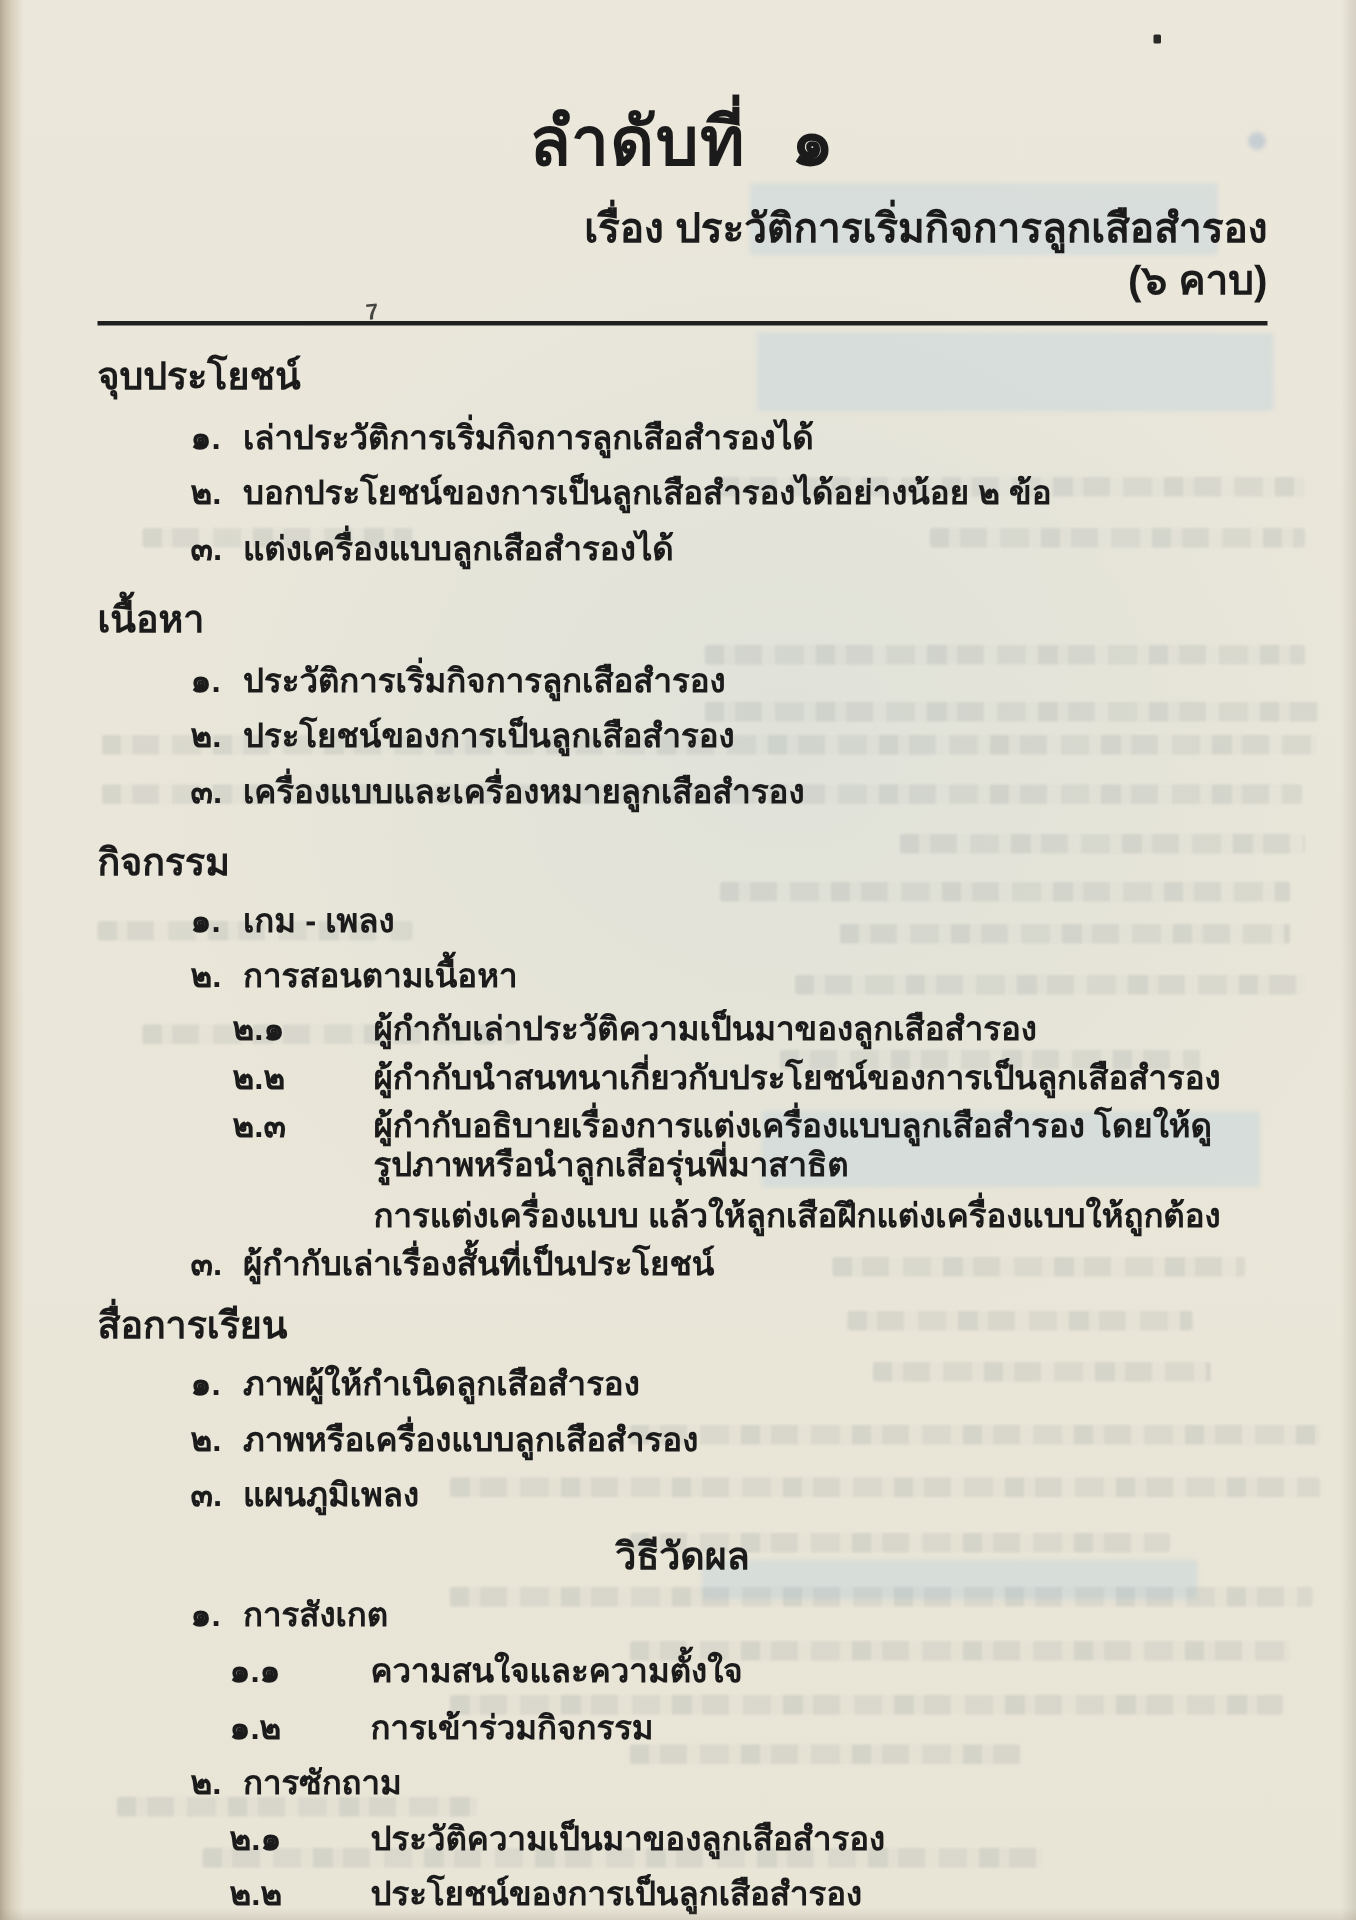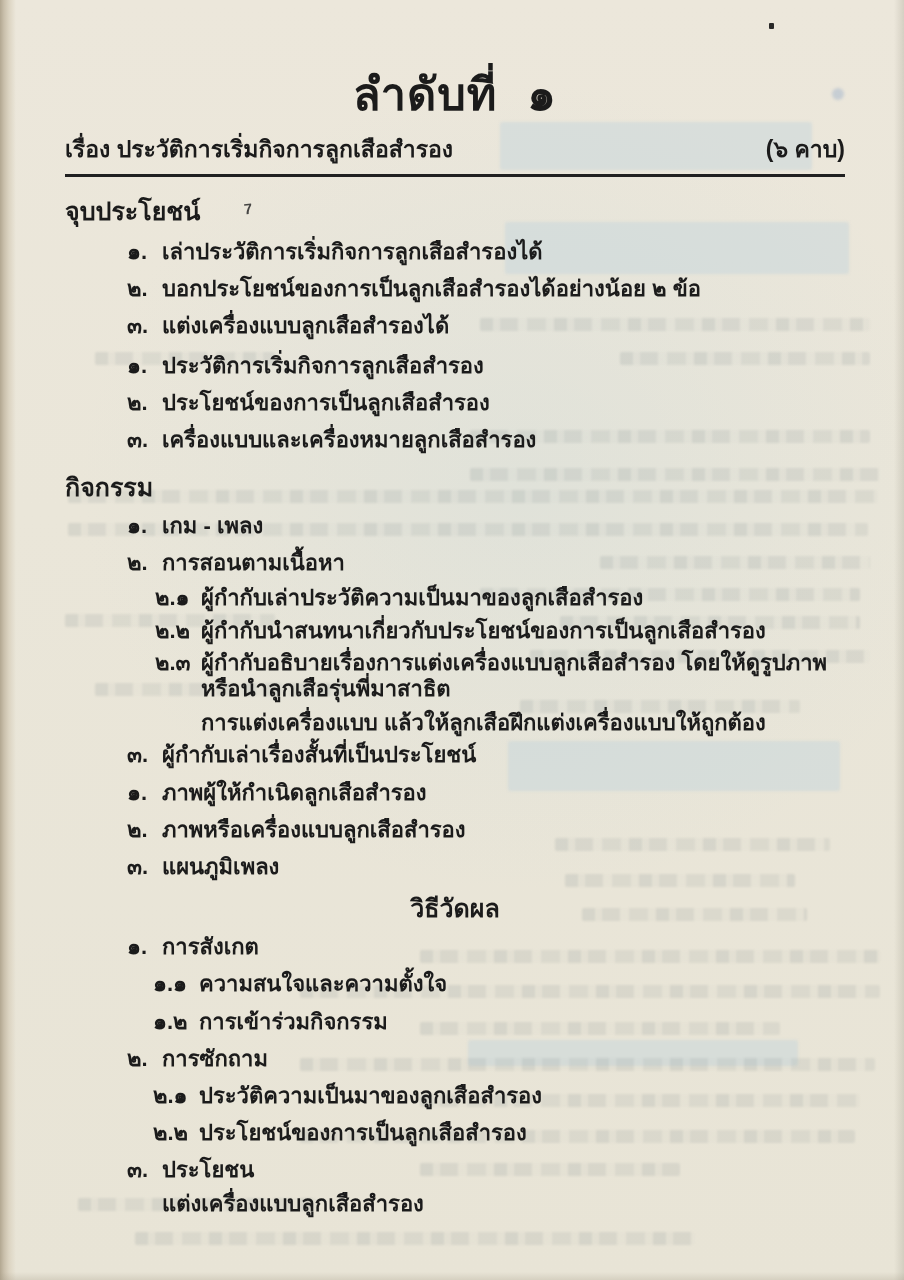"เรื่อง ประวัติการเริ่มกิจการลูกเสือสำรอง" .subject-row { flex-direction: none -> column; font-size: 23px -> 27px }
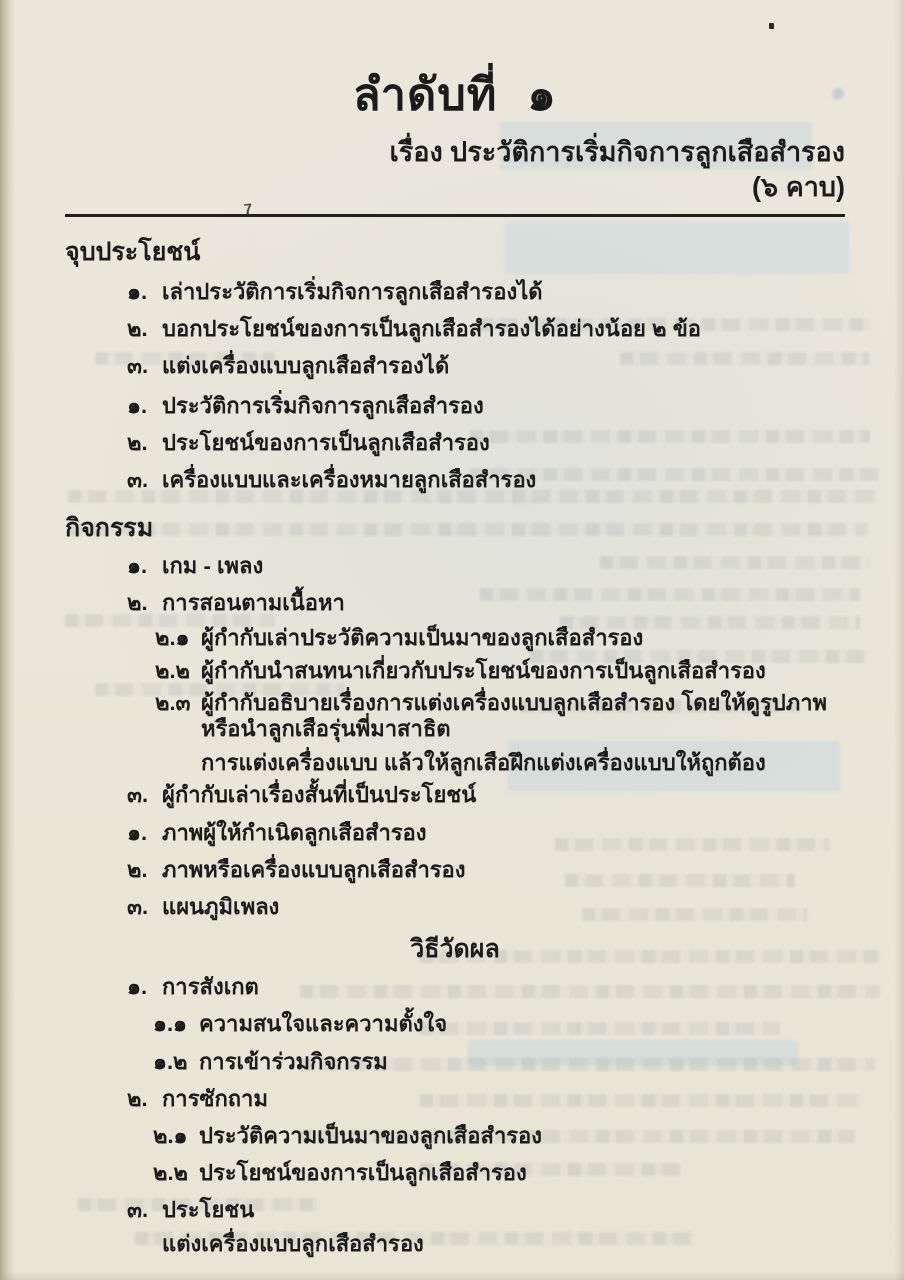"เนื้อหา" div.sec-heading { html: none -> <div>เนื้อหา</div> }
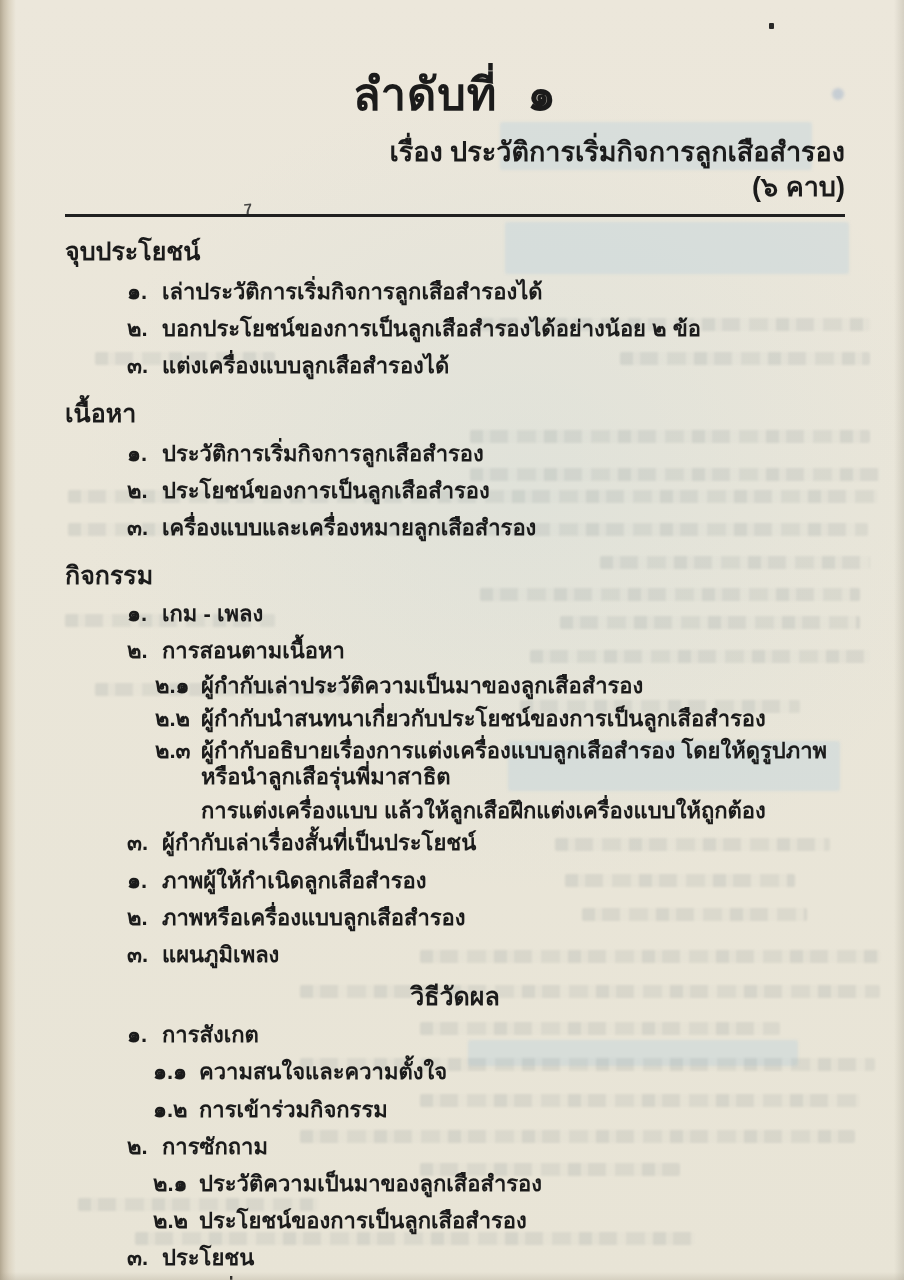"๒.๑" .l2 { gap: none -> 48px }
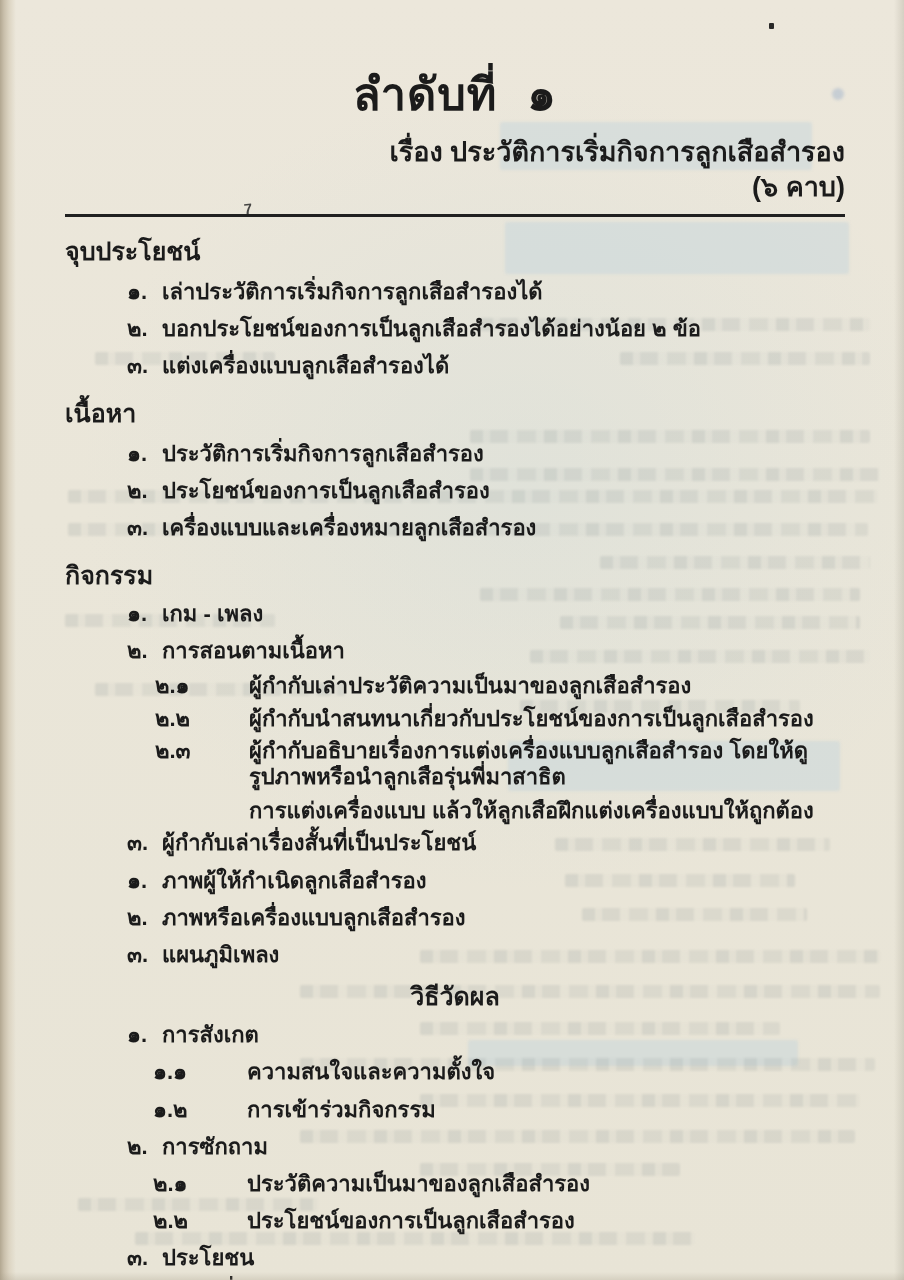"สื่อการเรียน" div.sec-heading { html: none -> <div>สื่อการเรียน</div> }
